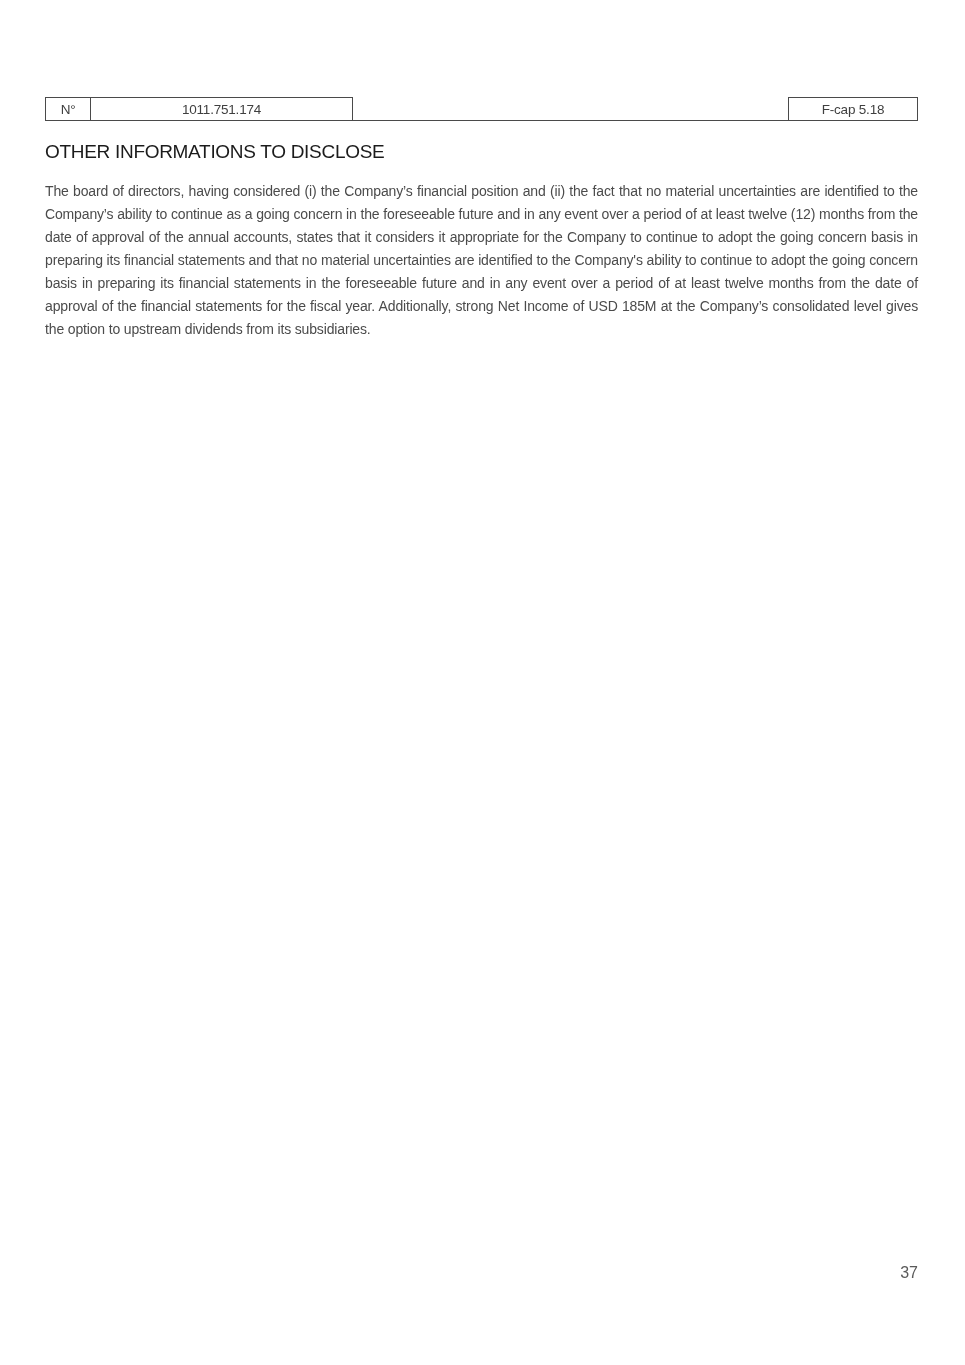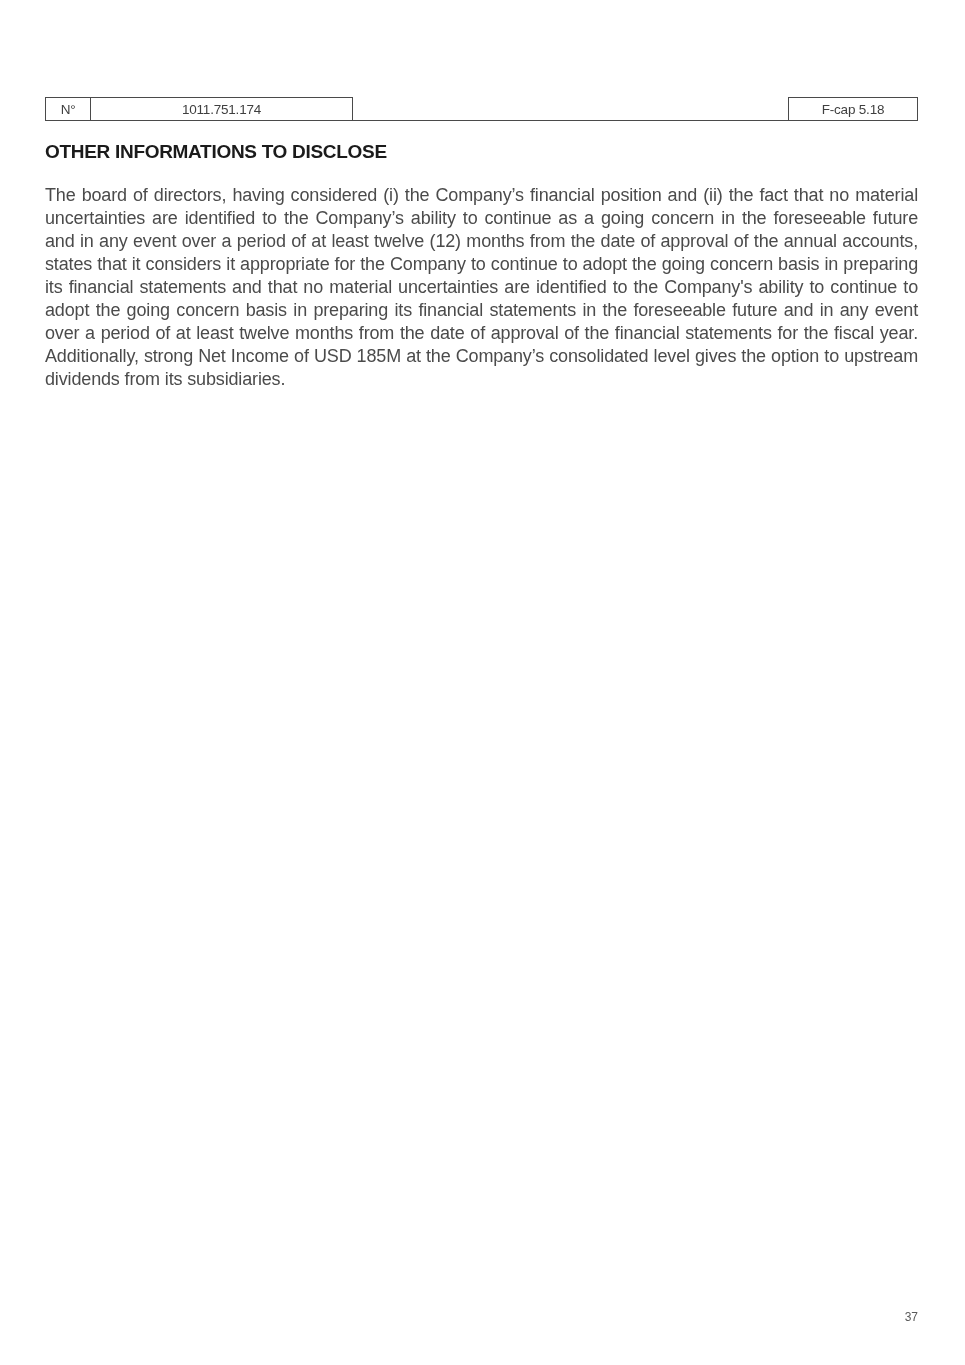"OTHER INFORMATIONS TO DISCLOSE" .section-title { font-weight: 700 -> 400 }
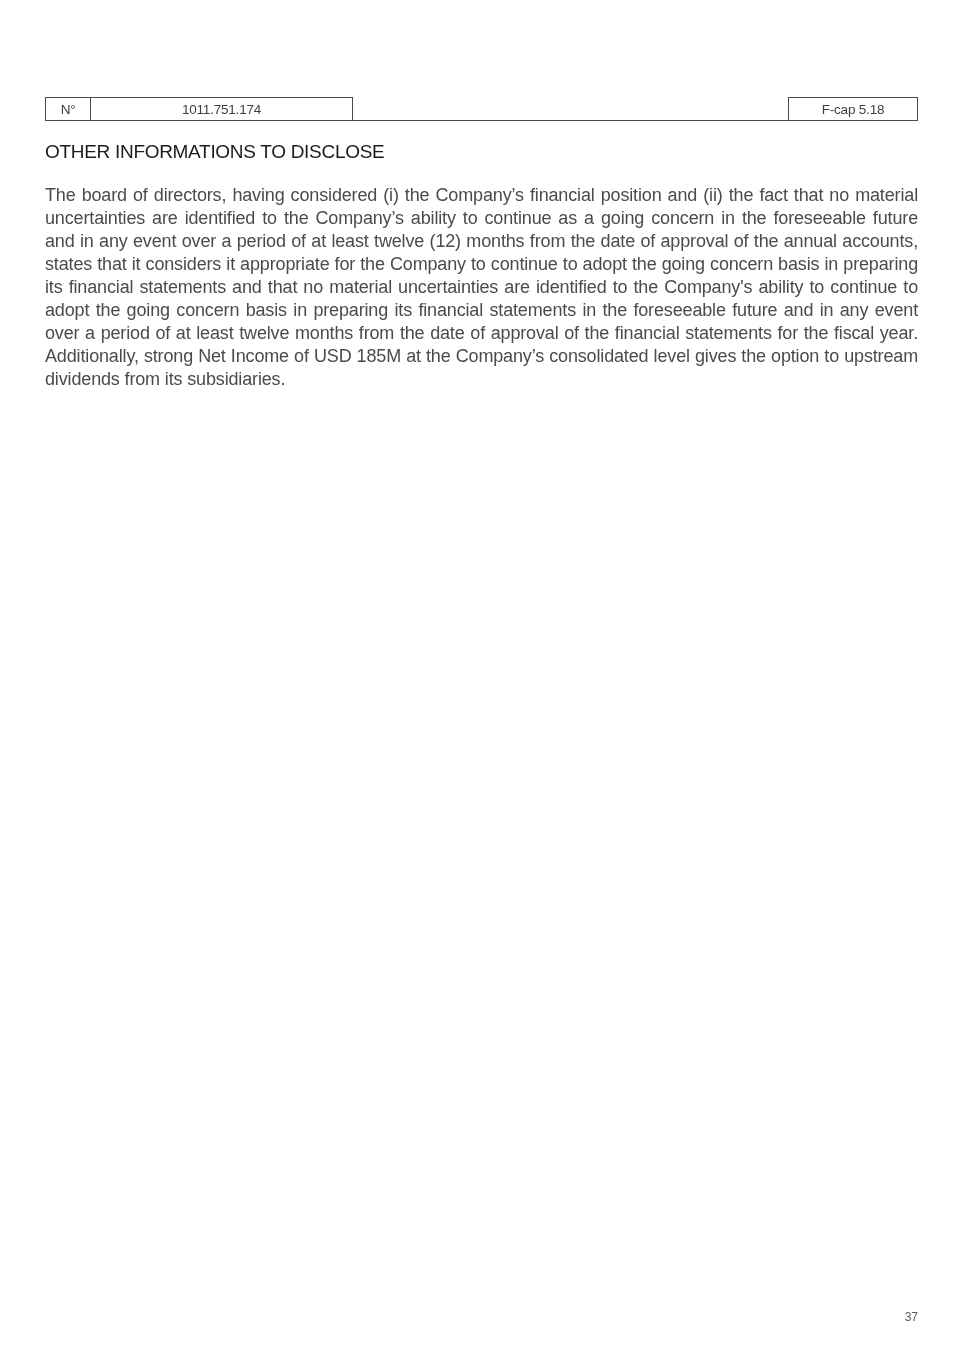"The board of directors, having" .body-text { font-size: 18px -> 14px }
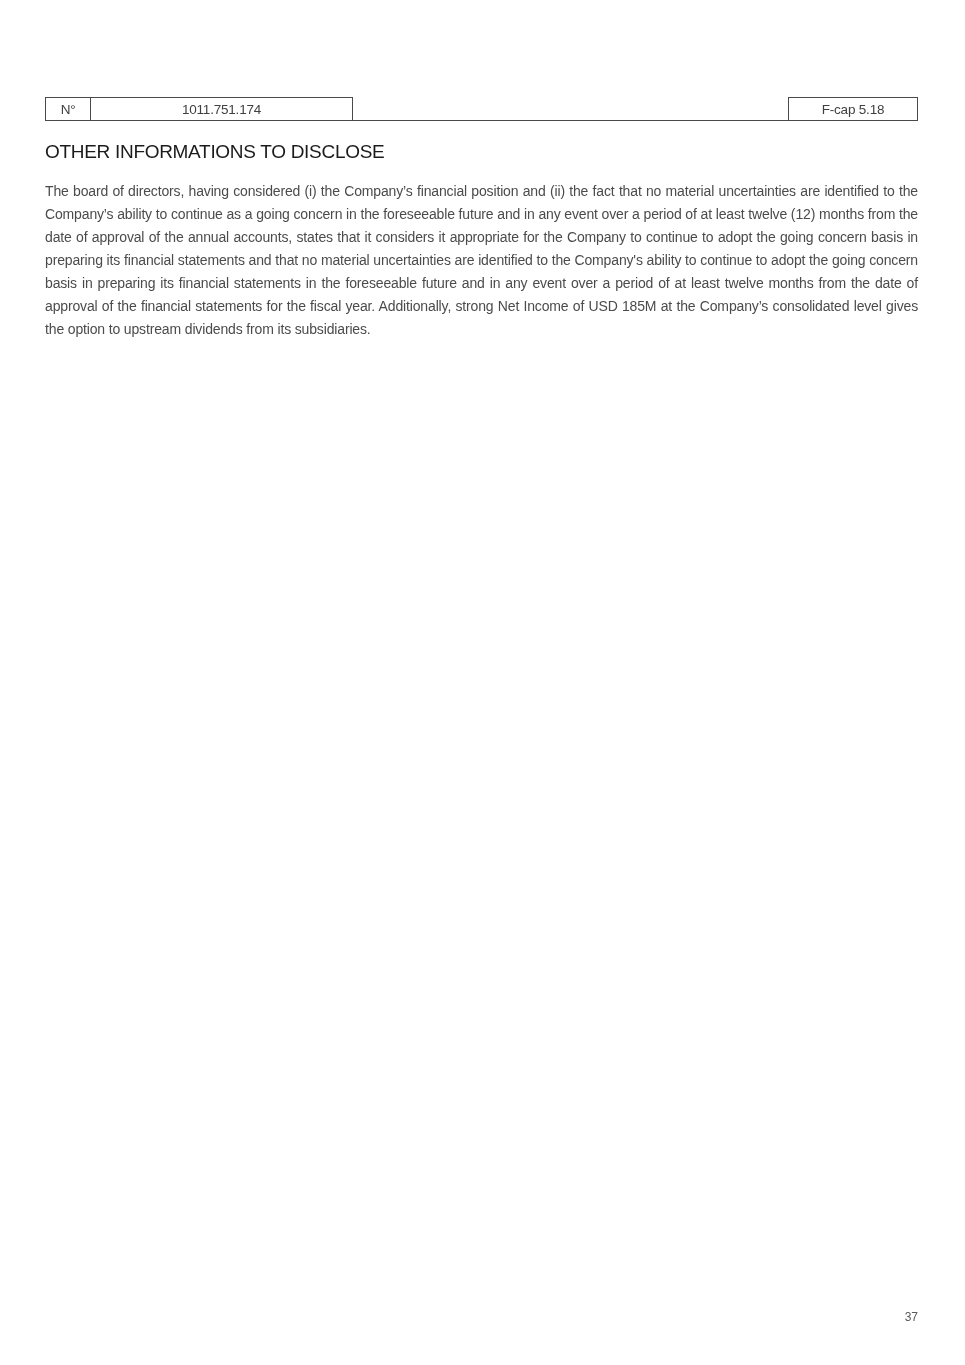"37" .page-number { font-size: 12px -> 16px; top: 1310px -> 1264px }
